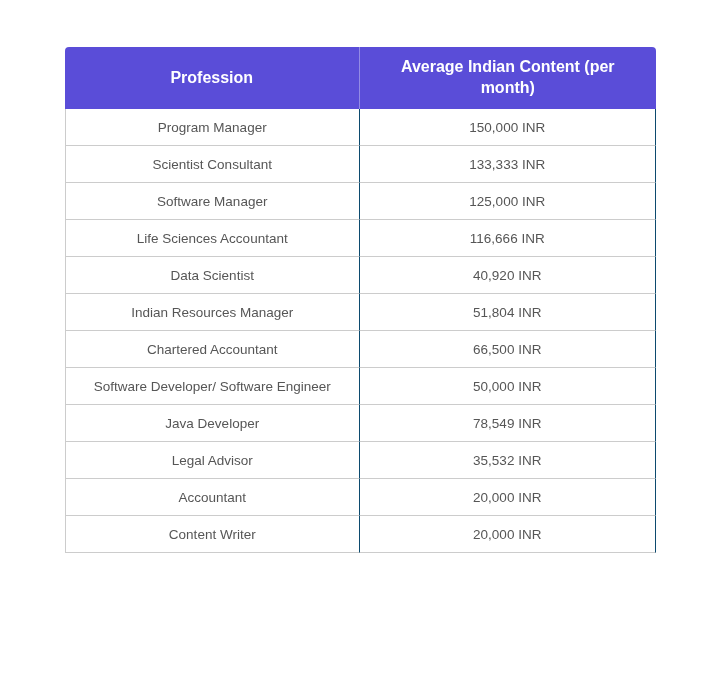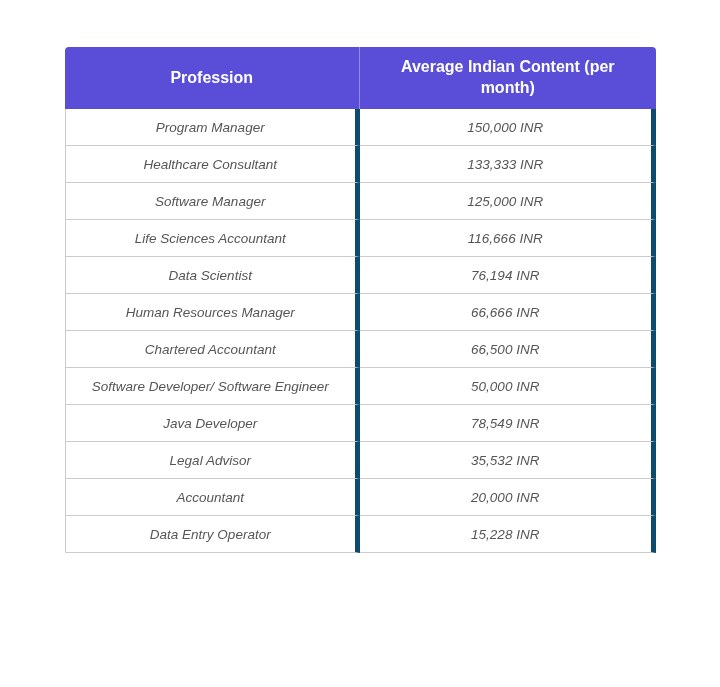"Program Manager" .salary-table td { border-right: 5px solid #0c4a6e -> 1px solid #0c4a6e; font-style: italic -> none }
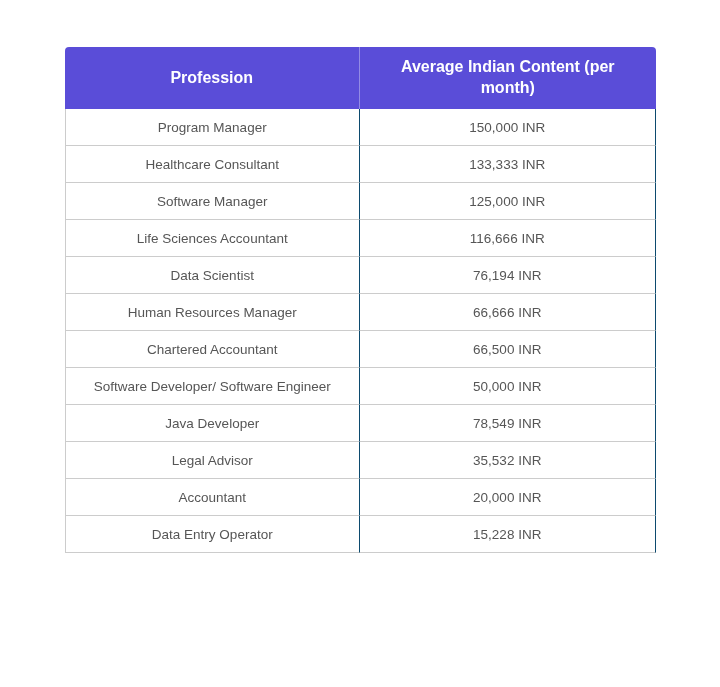"Healthcare Consultant" td { text: Healthcare -> Scientist }
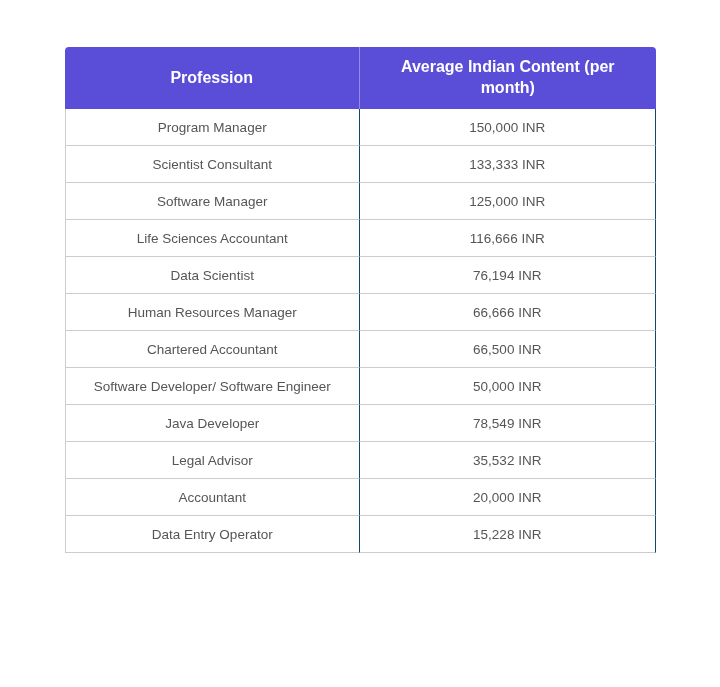"76,194 INR" td { text: 76,194 -> 40,920 }
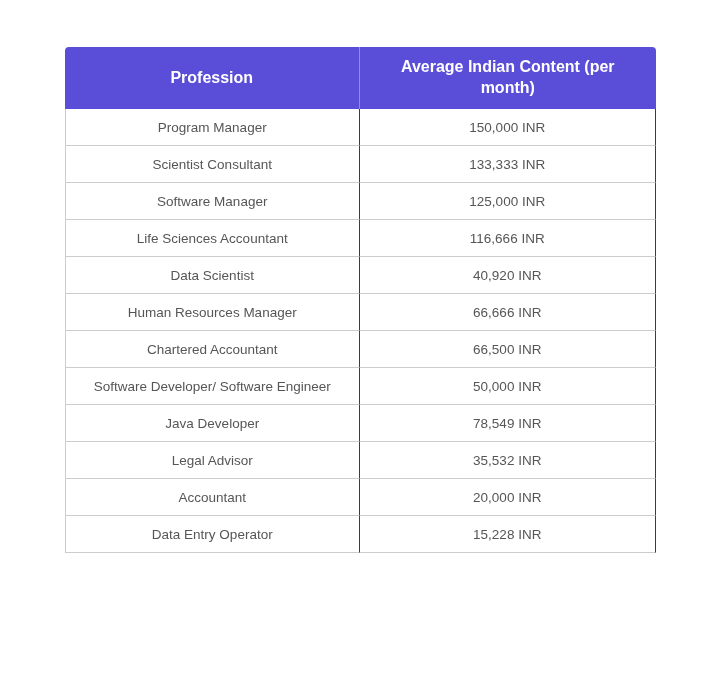"Human Resources Manager" td { text: Human -> Indian }
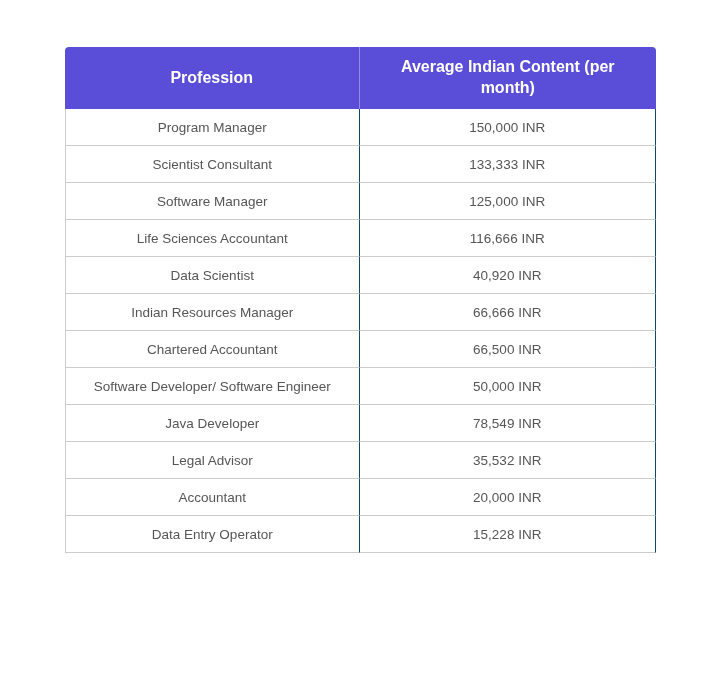"66,666 INR" td { text: 66,666 -> 51,804 }
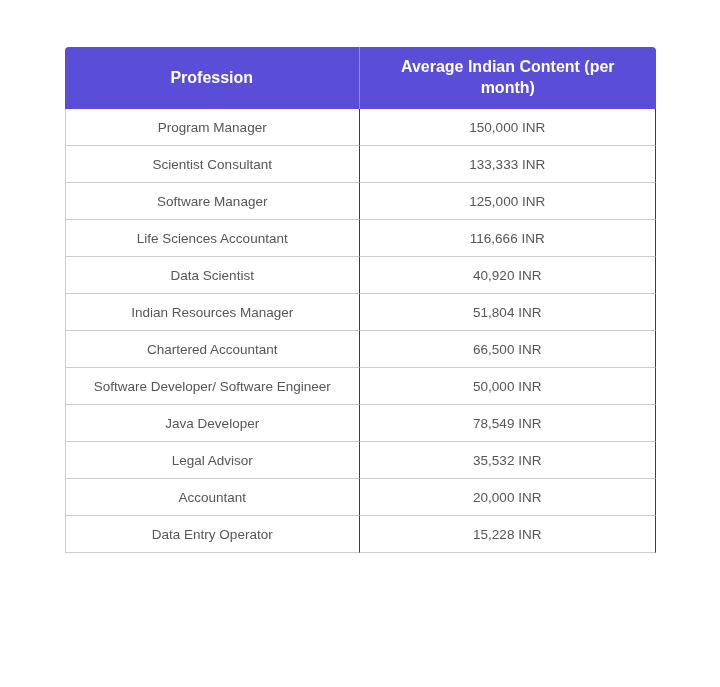"Content Writer" tr { html: none -> <tr> <td>Content Writer</td> <td>20,000 INR</td> </tr> }
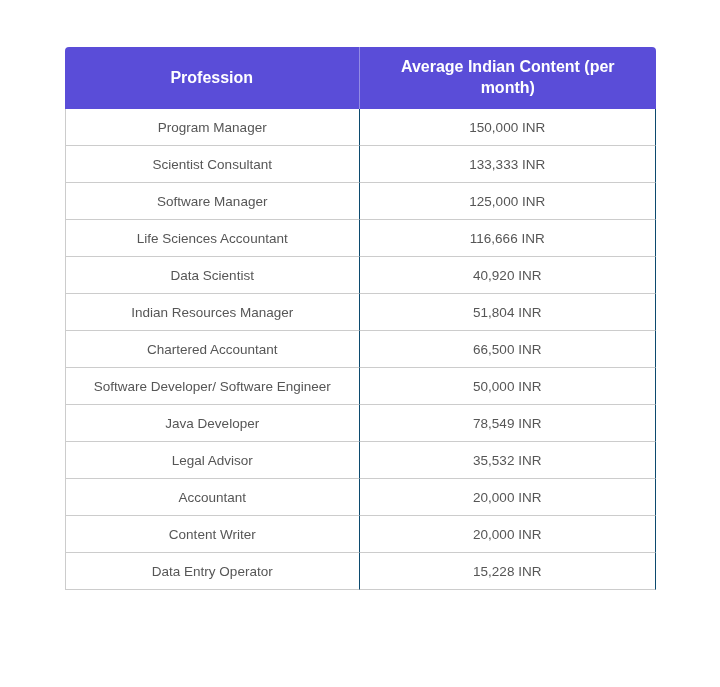"Data Entry Operator" tr { html: <tr> <td>Data Entry Operator</td> <td>15,228 INR</td> </tr> -> none }
